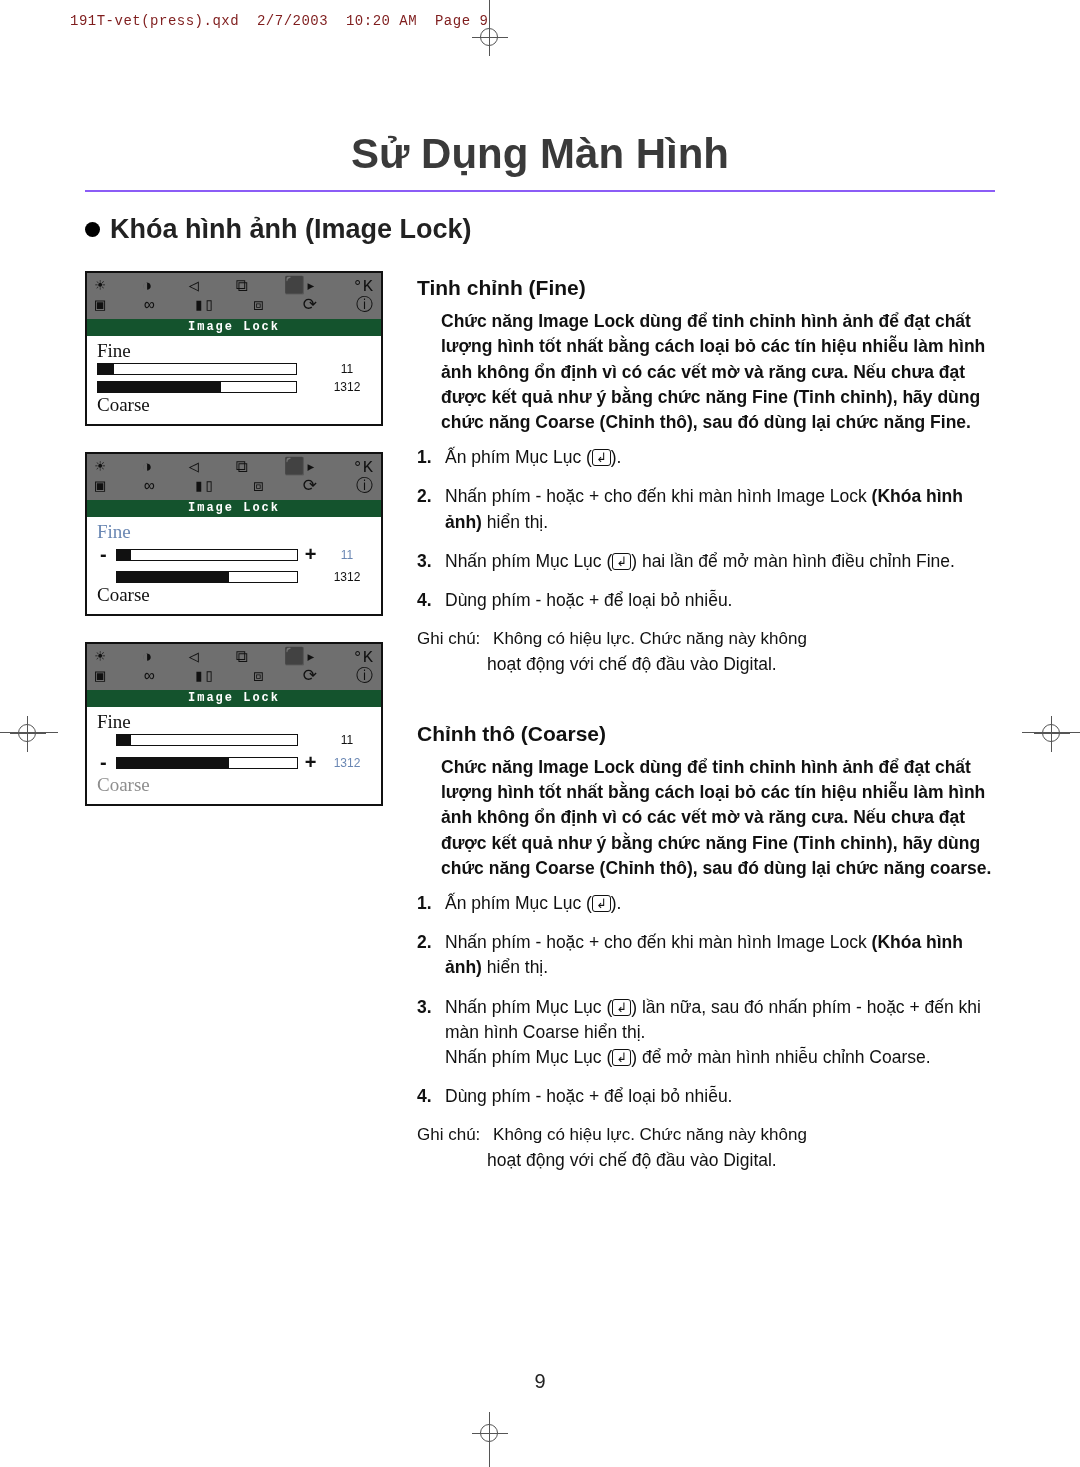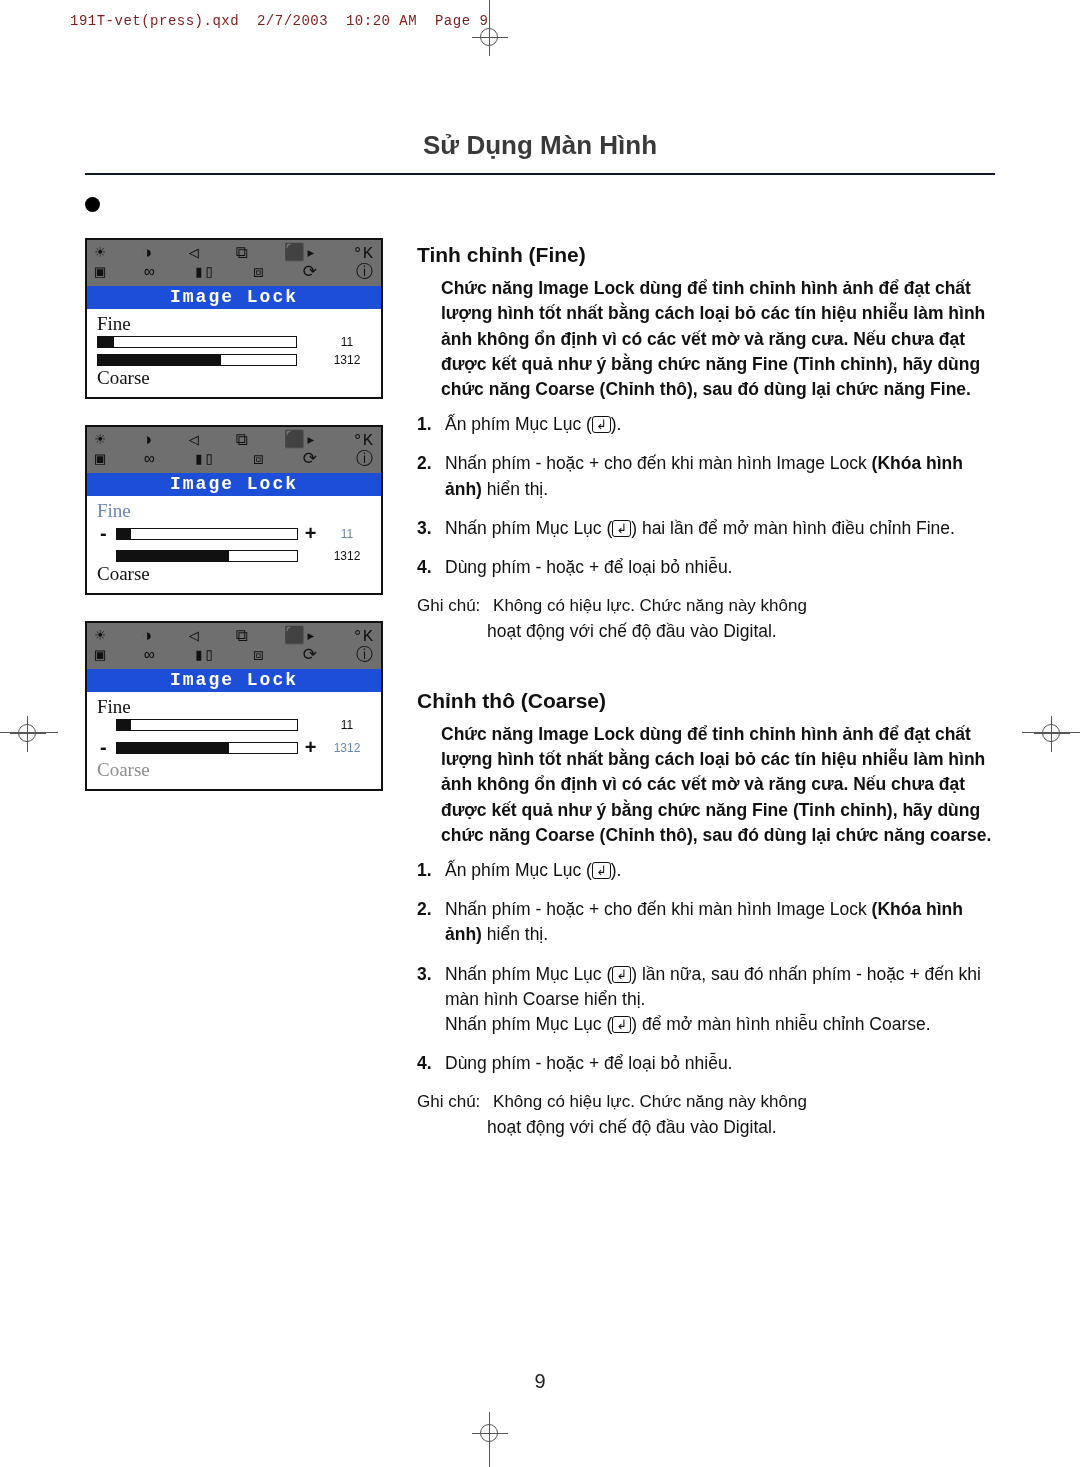"Sử Dụng Màn Hình" .title-h1 { border-bottom: 2px solid #0f172a -> 2px solid #8b5cf6; font-size: 26px -> 42px }
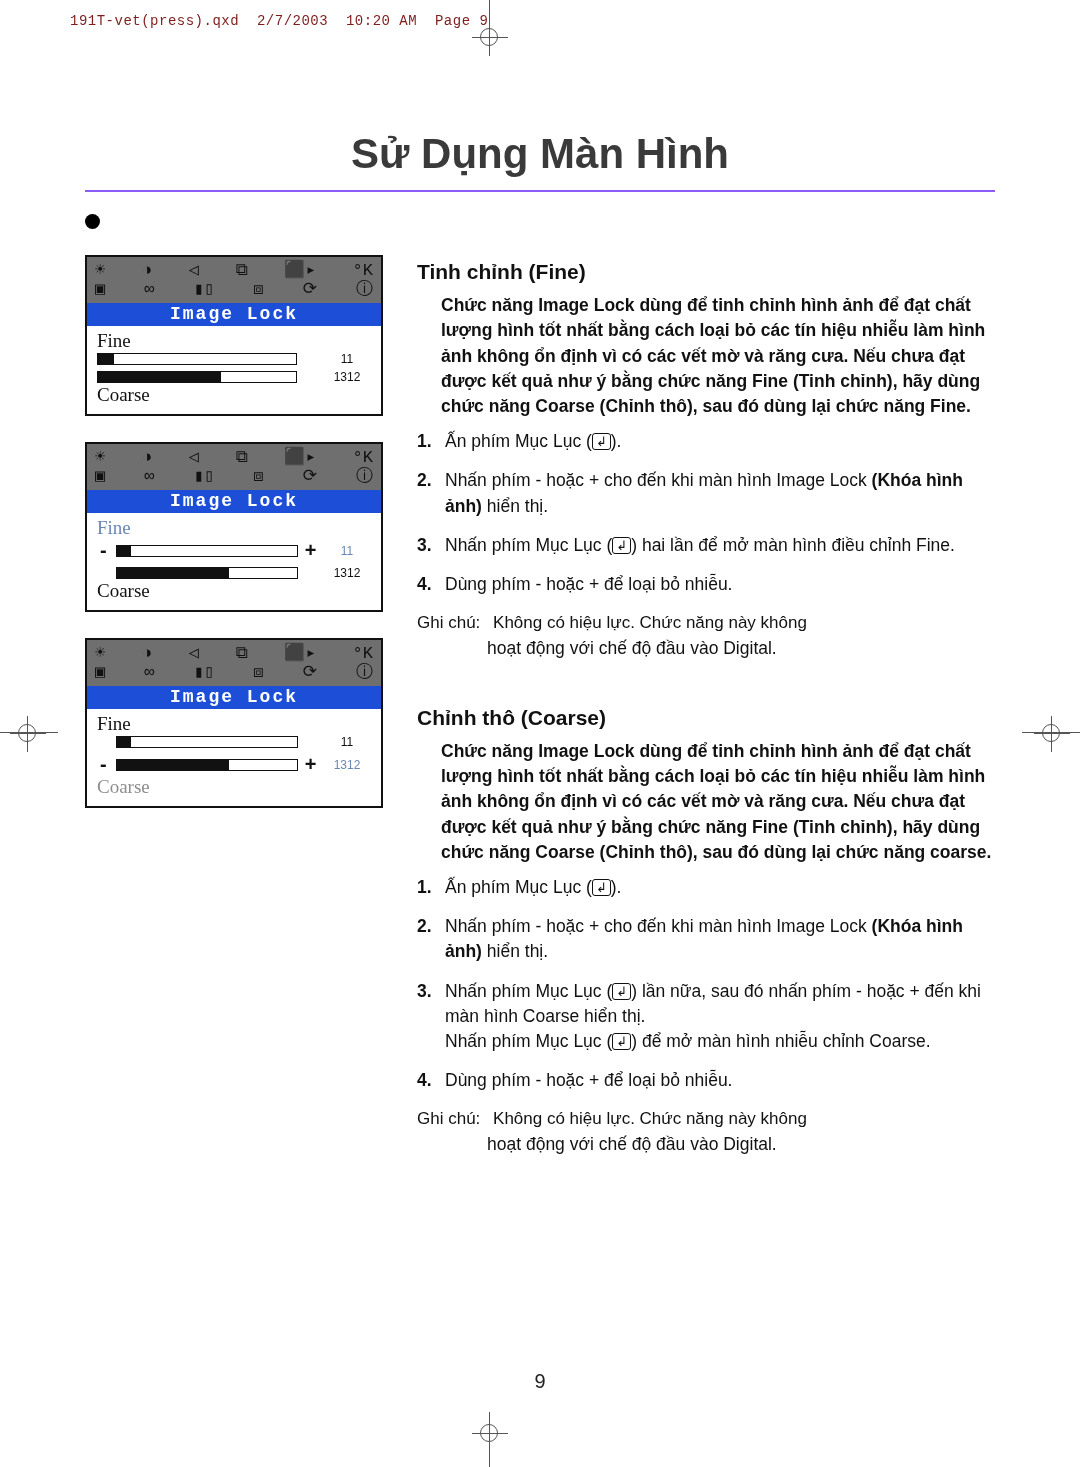"Khóa hình ảnh (Image Lock)" span { html: none -> <span>Khóa hình ảnh (Image Lock)</span> }
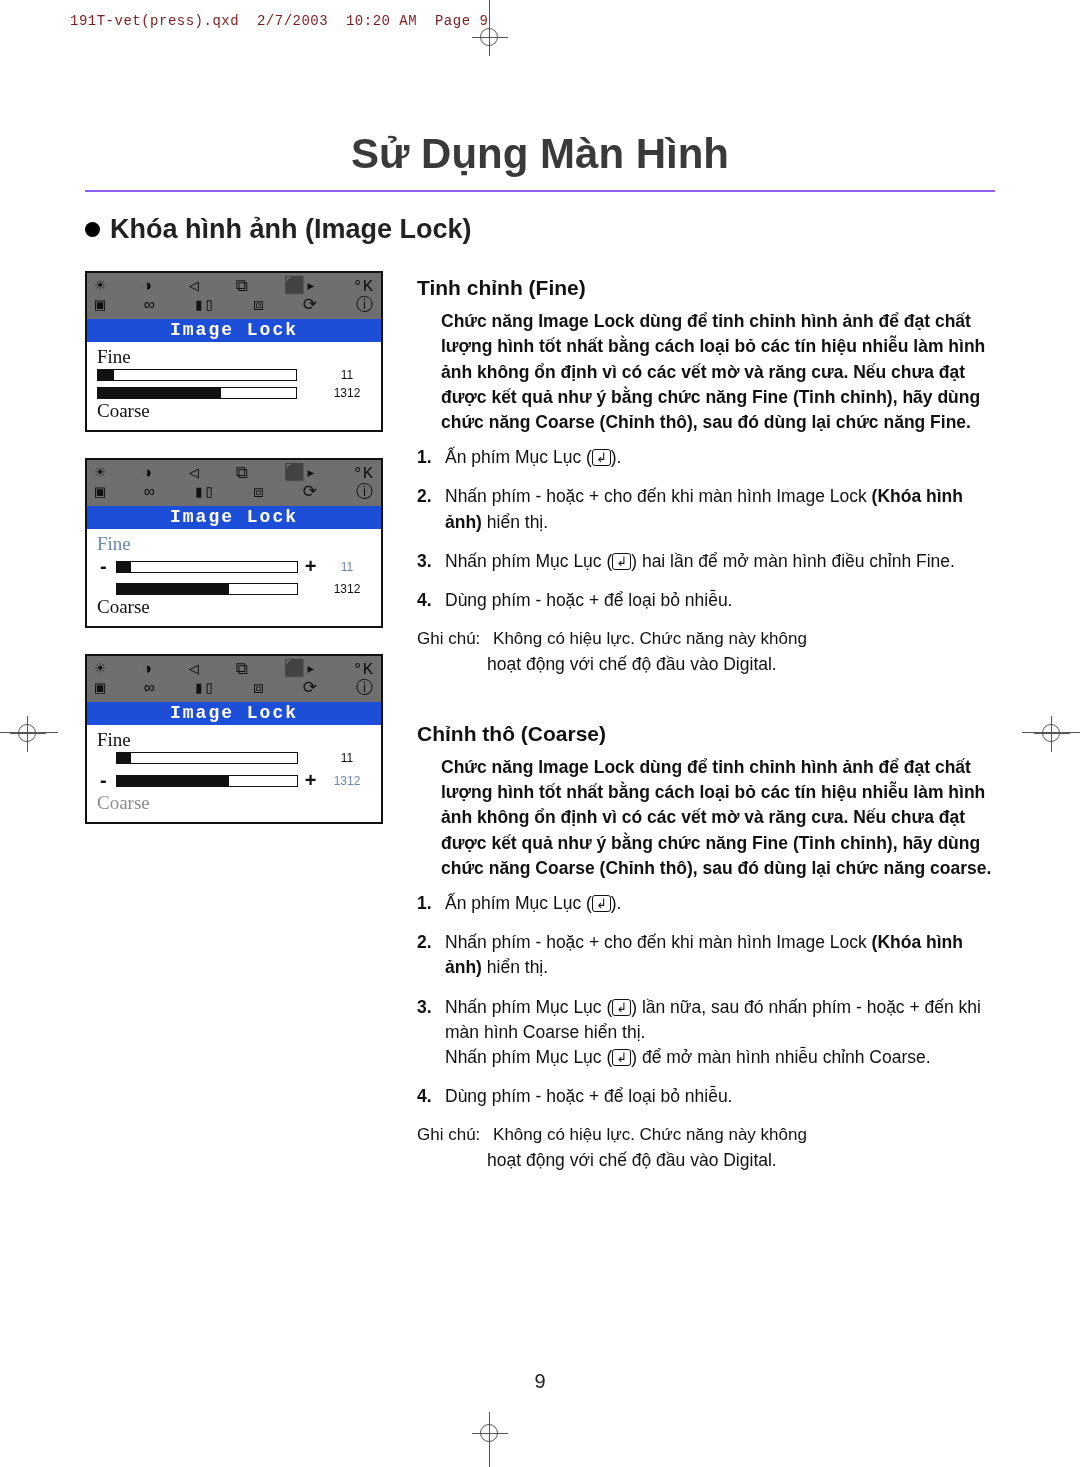"Image Lock" .osd-title-band { background: #1d4ed8 -> #14532d; font-size: 18px -> 12px }
